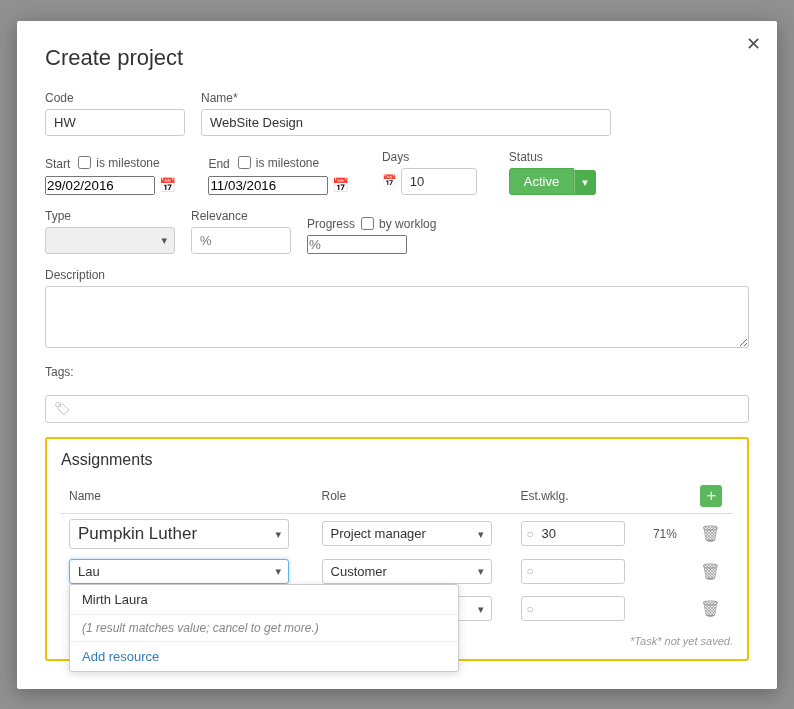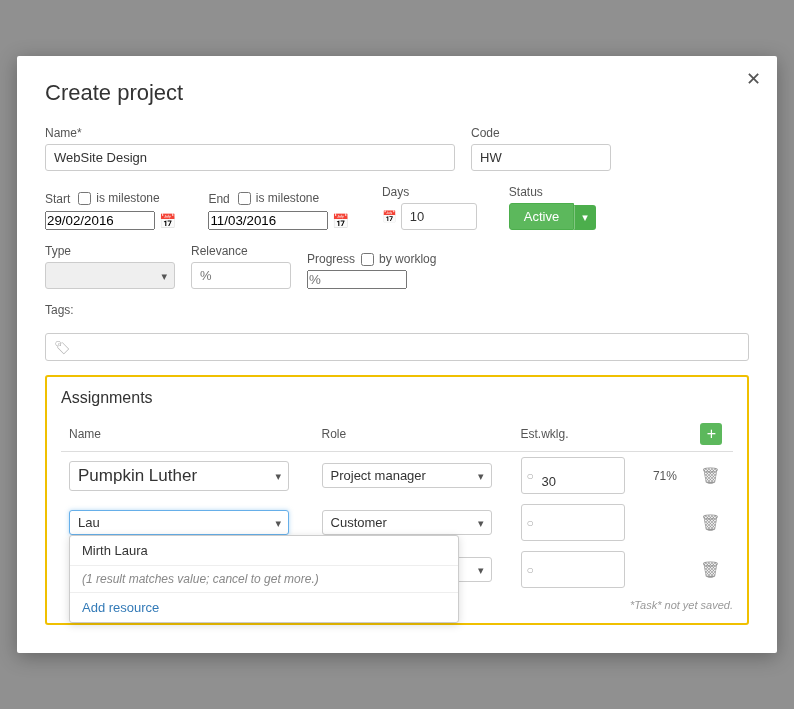"Name*" div.form-group { order: before "Code" -> after "Code" }
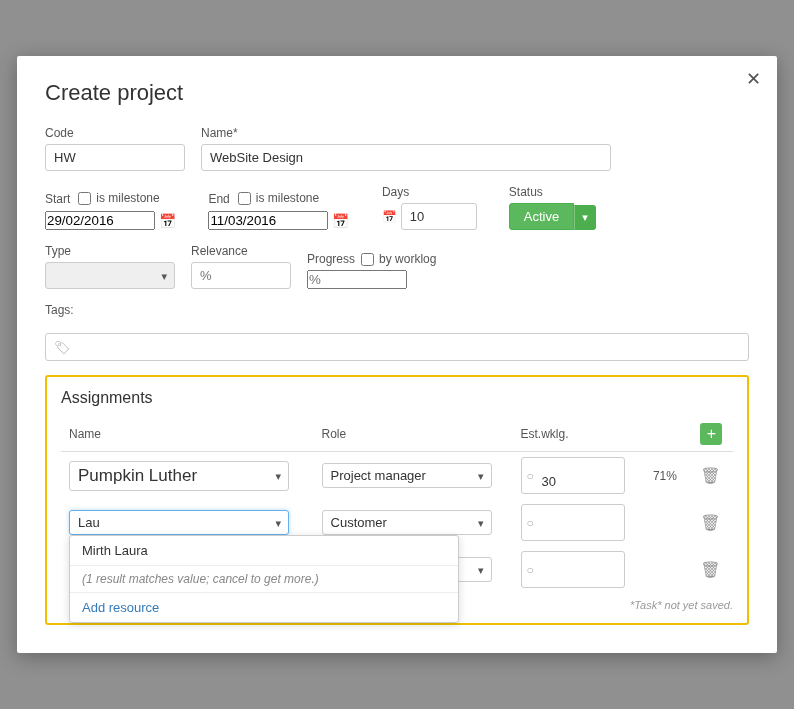"Description" div { html: none -> <div> <label>Description</label> <textarea></textarea> </div> }
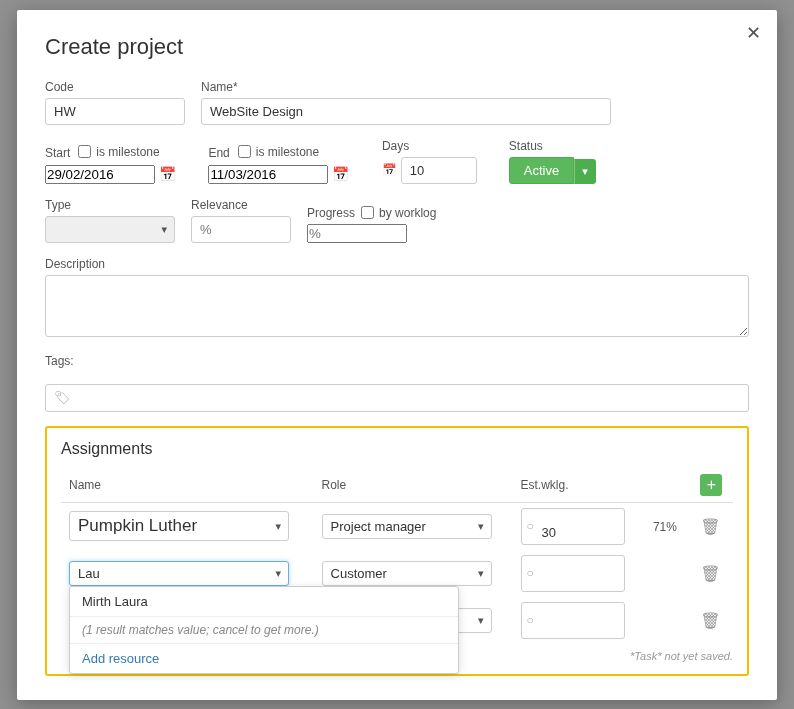"30" .est-input { padding: 16px 8px 4px 20px -> 4px 8px 4px 20px }
